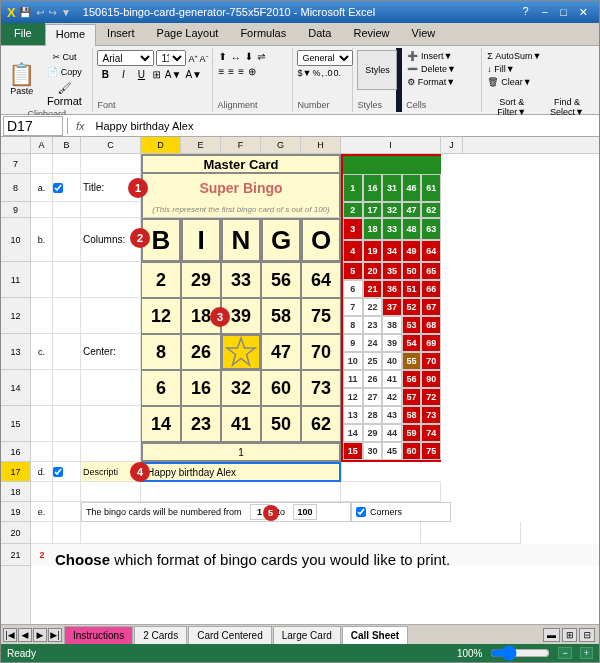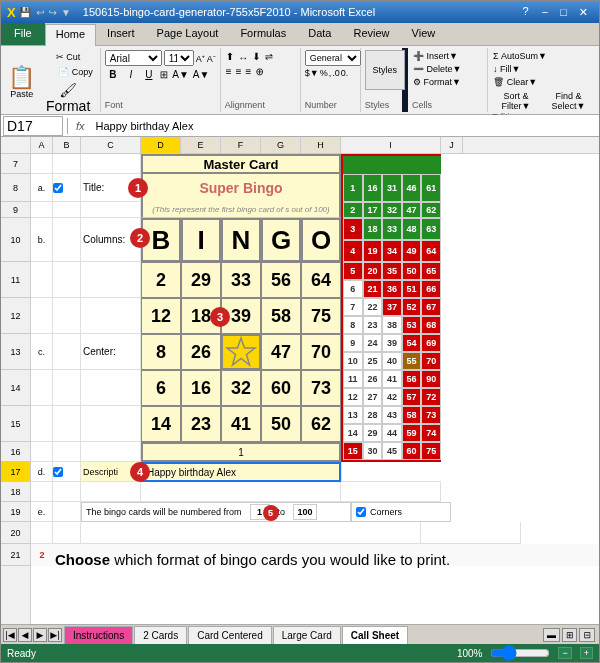"📄 Copy" button { text-align: right -> none }
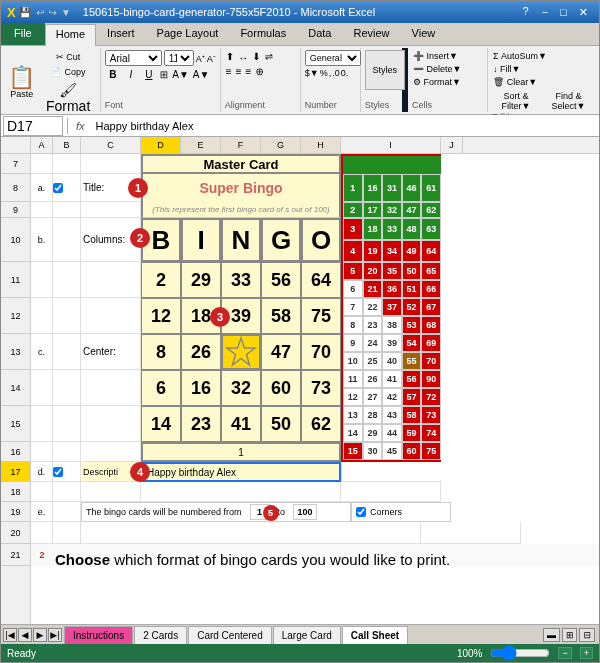"🖌 Format" button { font-size: 14px -> 11px }
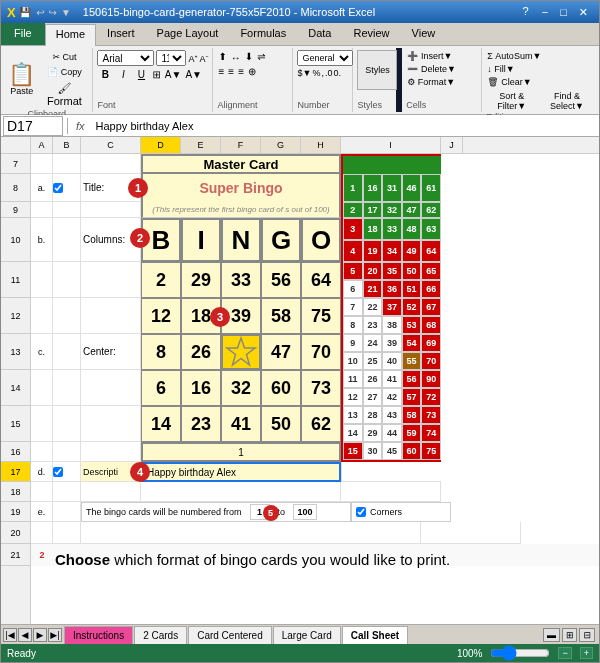"Sort & Filter▼" div { margin-top: 2px -> 8px }
